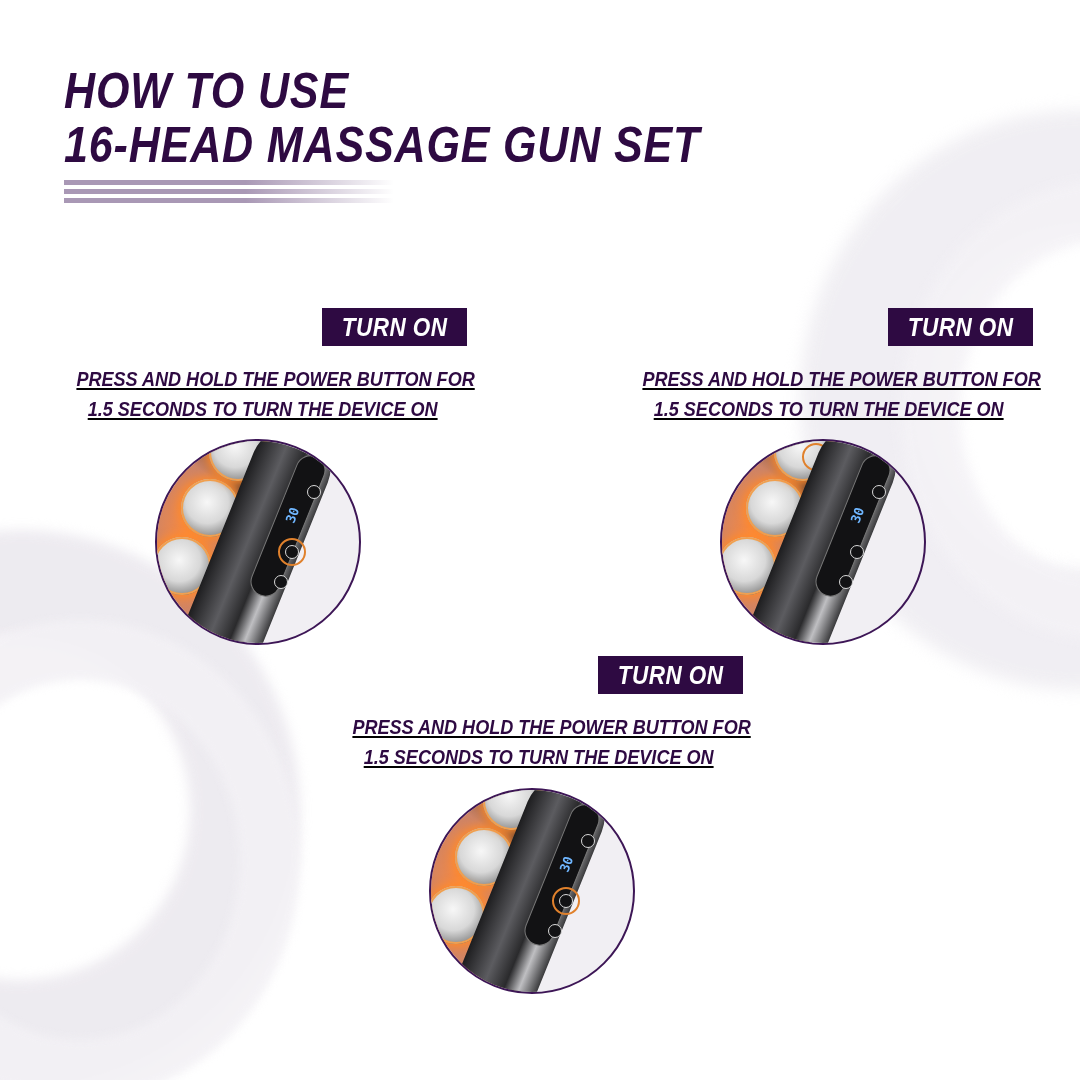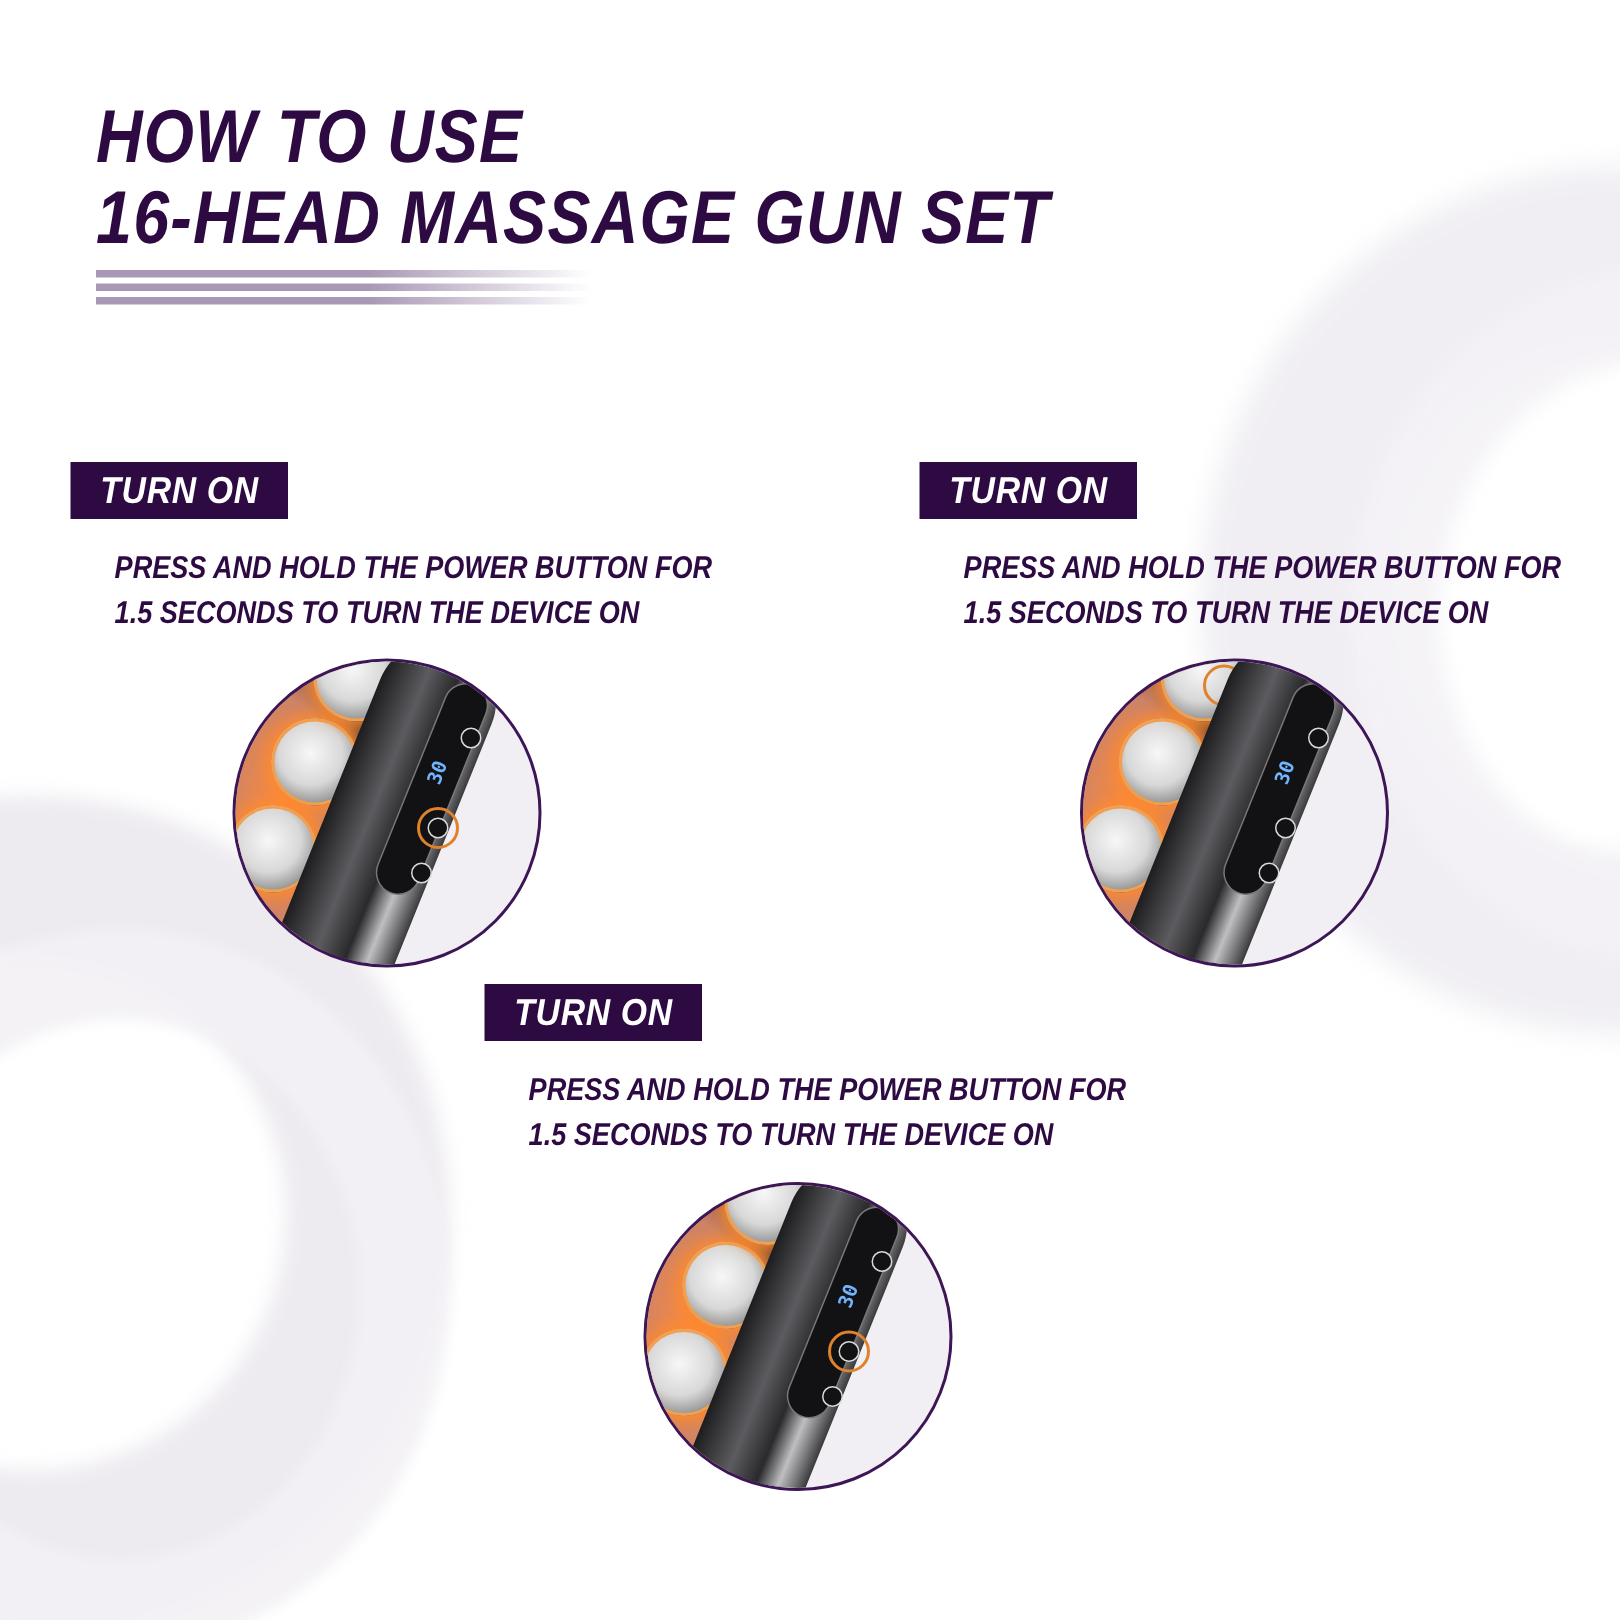"TURN ON" .panel { text-align: left -> right; text-decoration: none -> underline }
